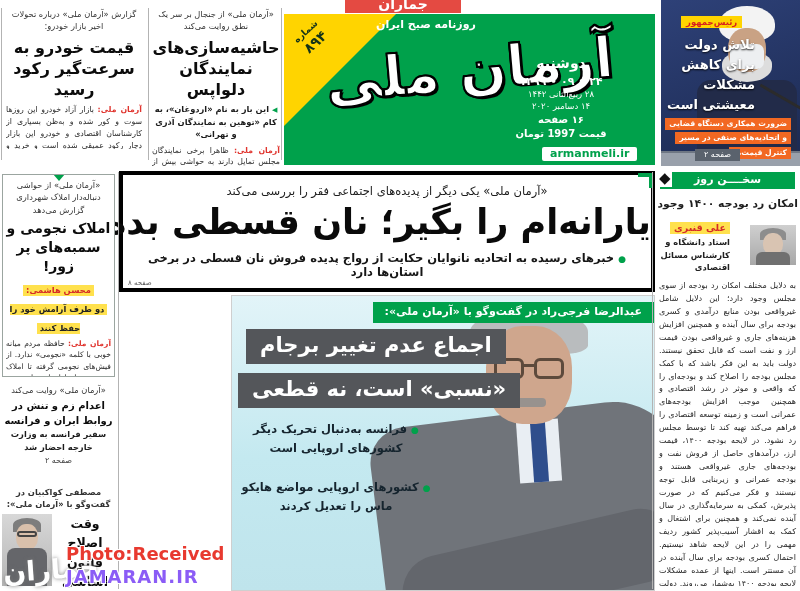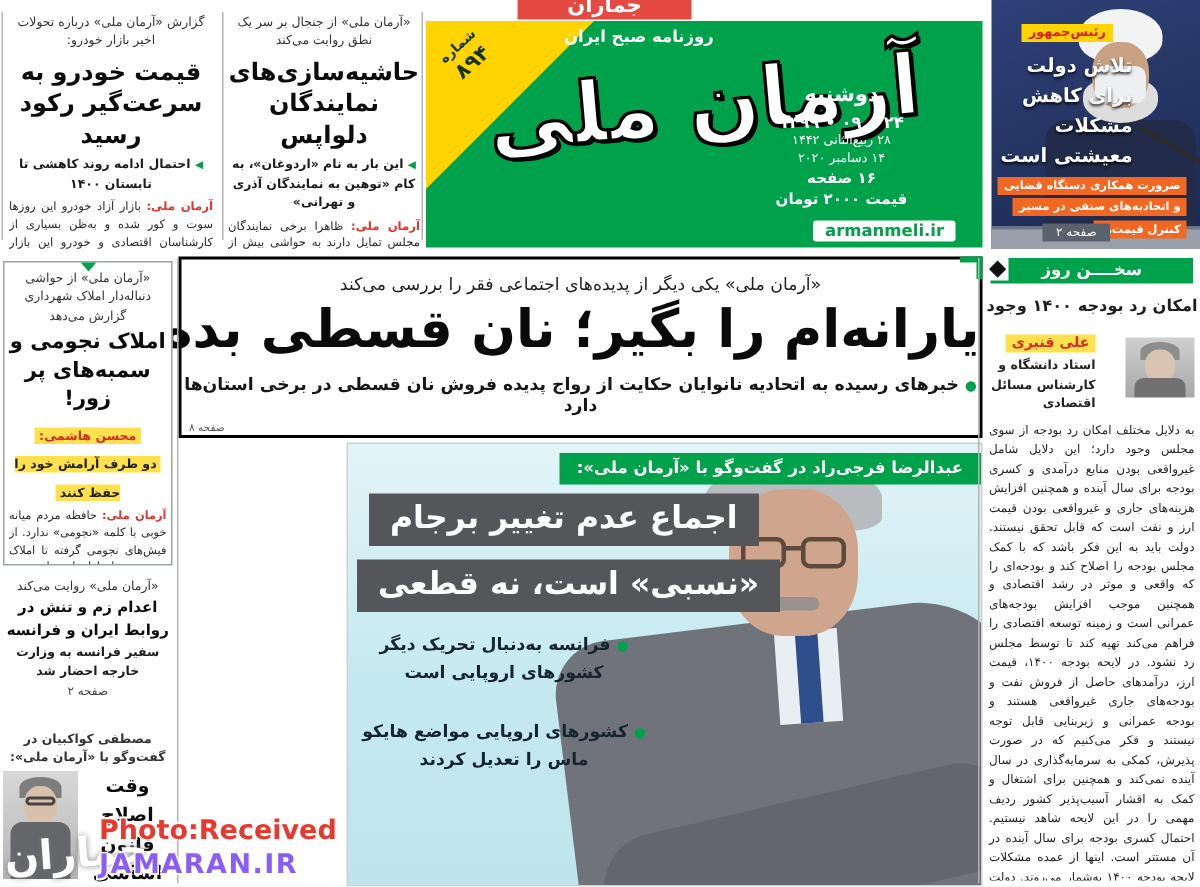"◀ احتمال ادامه روند کاهشی" div.tl-sub { html: <div> <span>◀</span> <span>احتمال ادامه روند کاهشی تا تابستان ۱۴۰۰</span> </div> -> none }
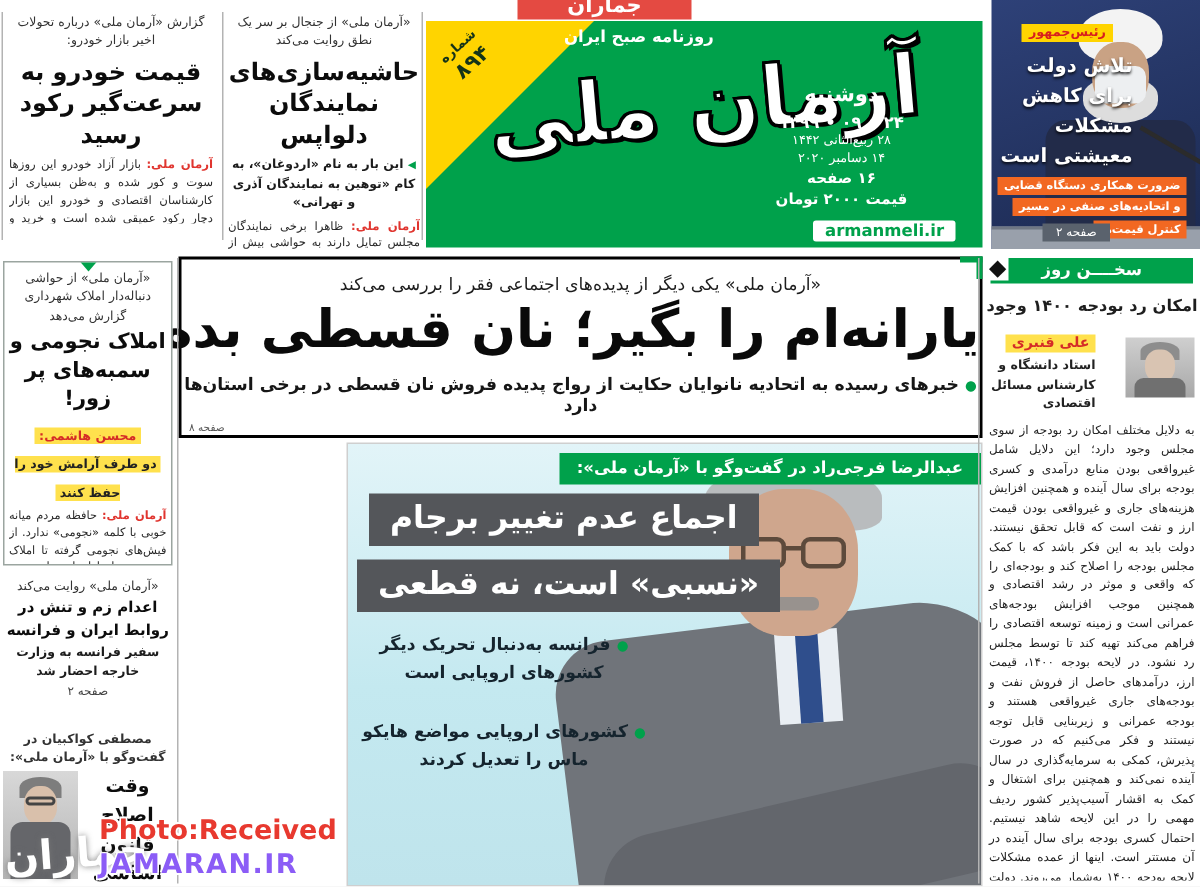"قیمت ۲۰۰۰ تومان" div.d6 { text: ۲۰۰۰ -> 1997 }
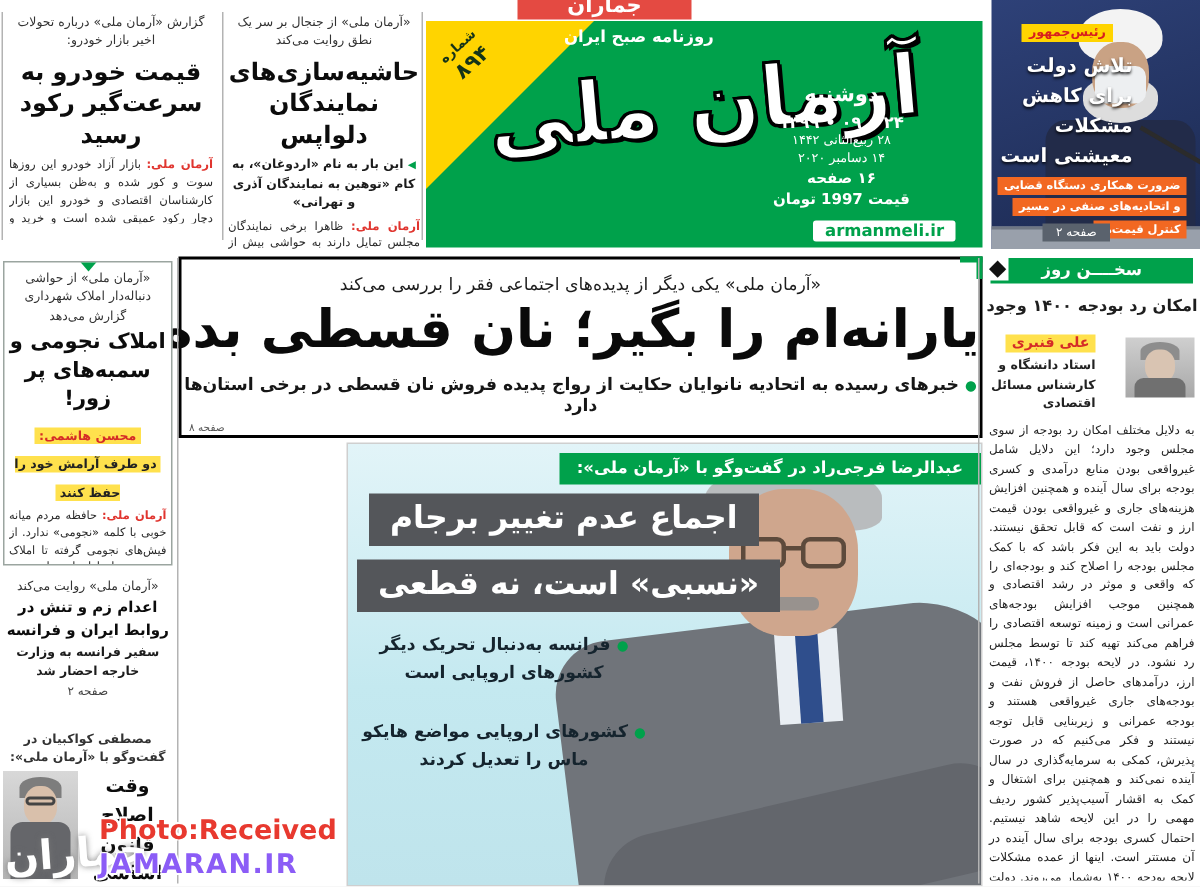"«آرمان ملی» یکی دیگر از" .band { border: 2px solid #000000 -> 4px solid #000000 }
